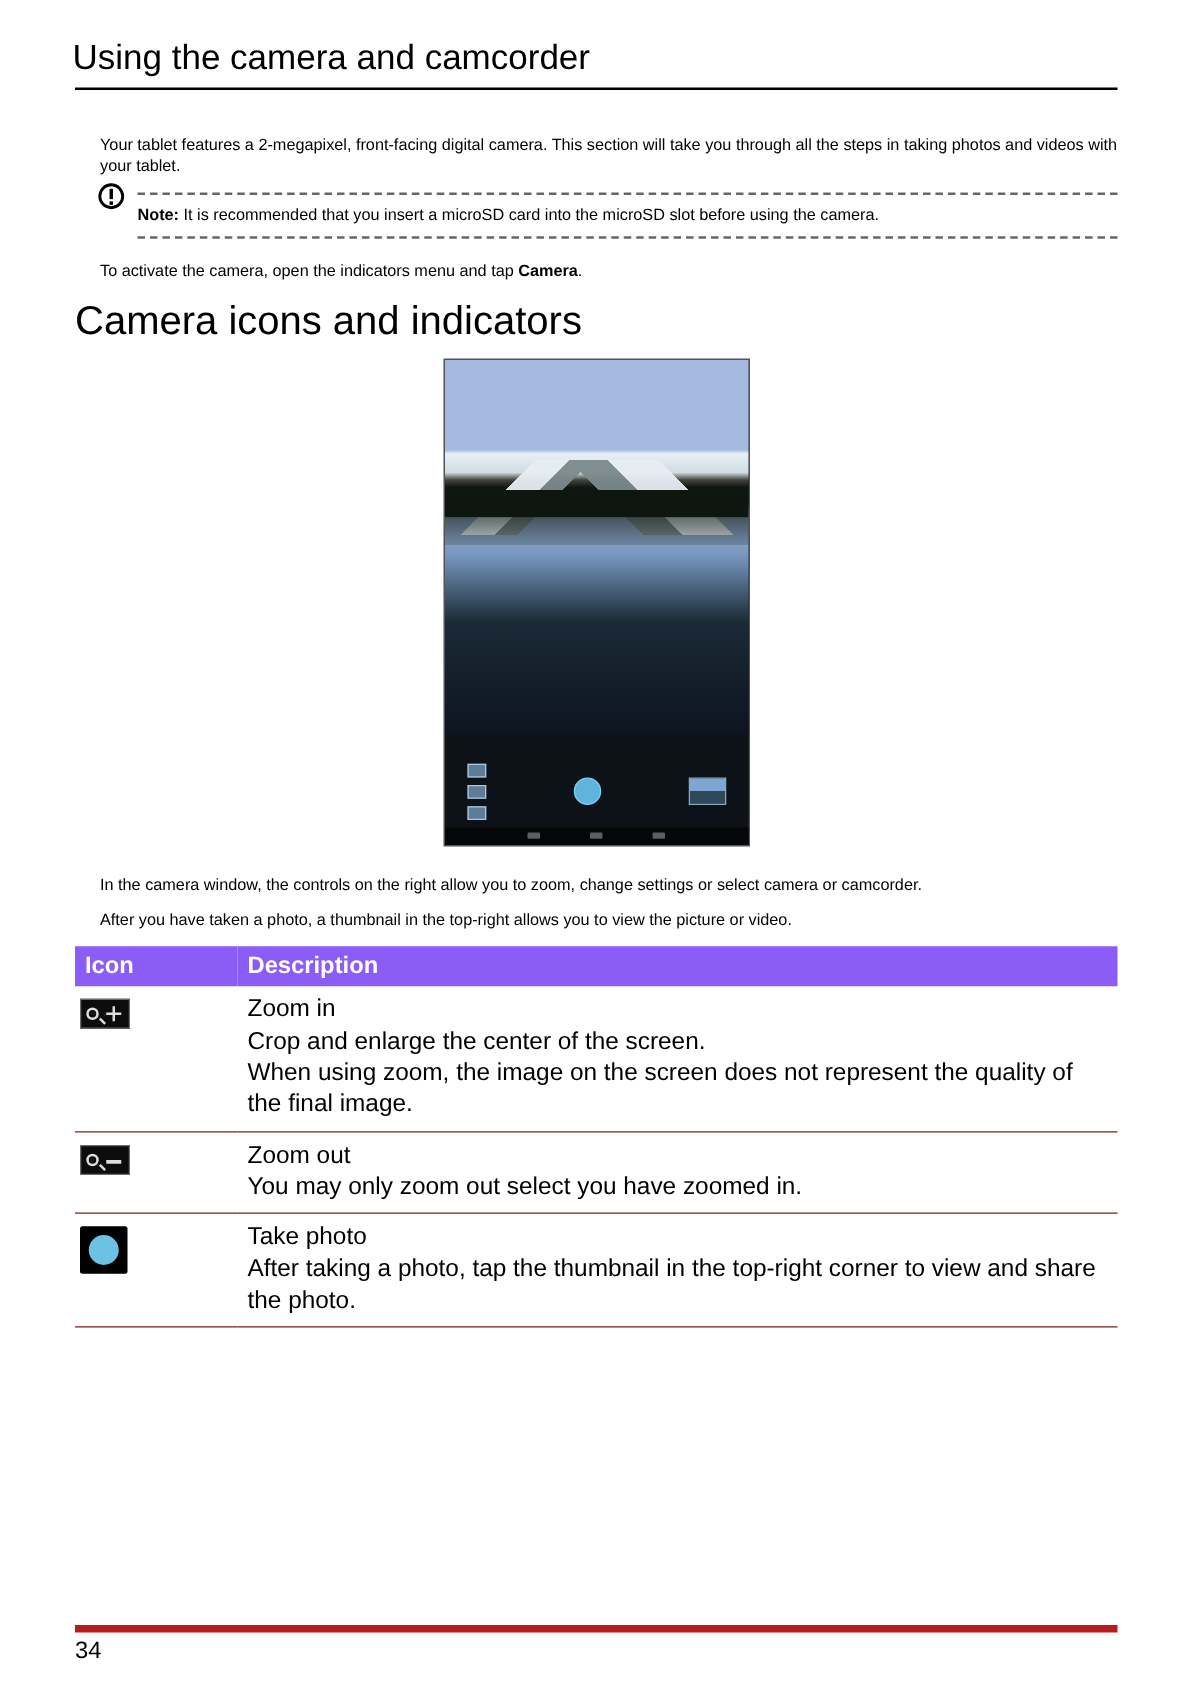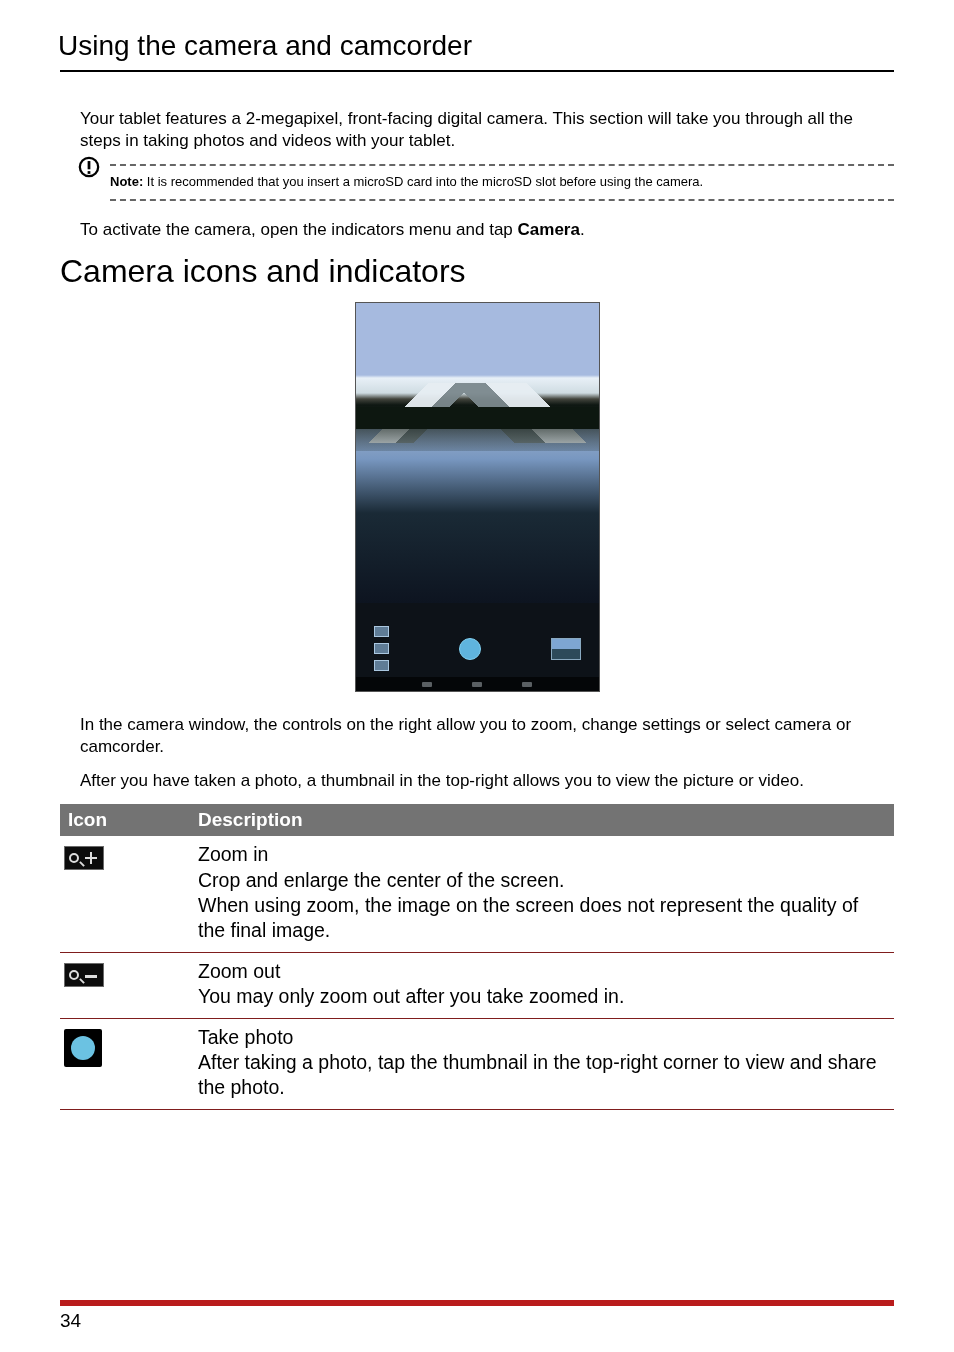"Your tablet features a 2-megapixel," .body-para { font-size: 17px -> 13px }
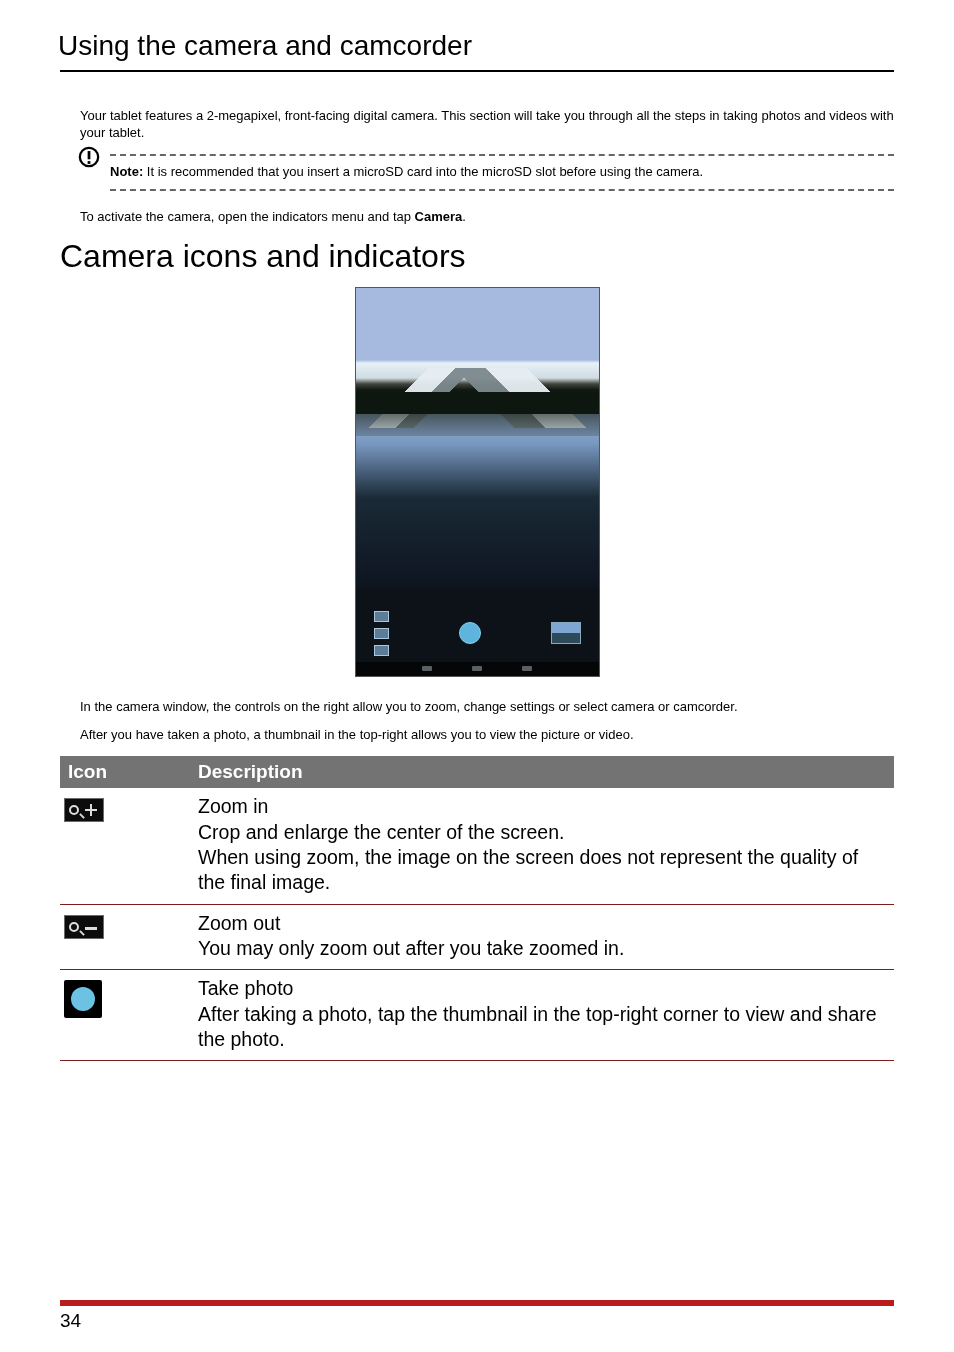"Icon" .icon-table th { background: #737373 -> #8b5cf6 }
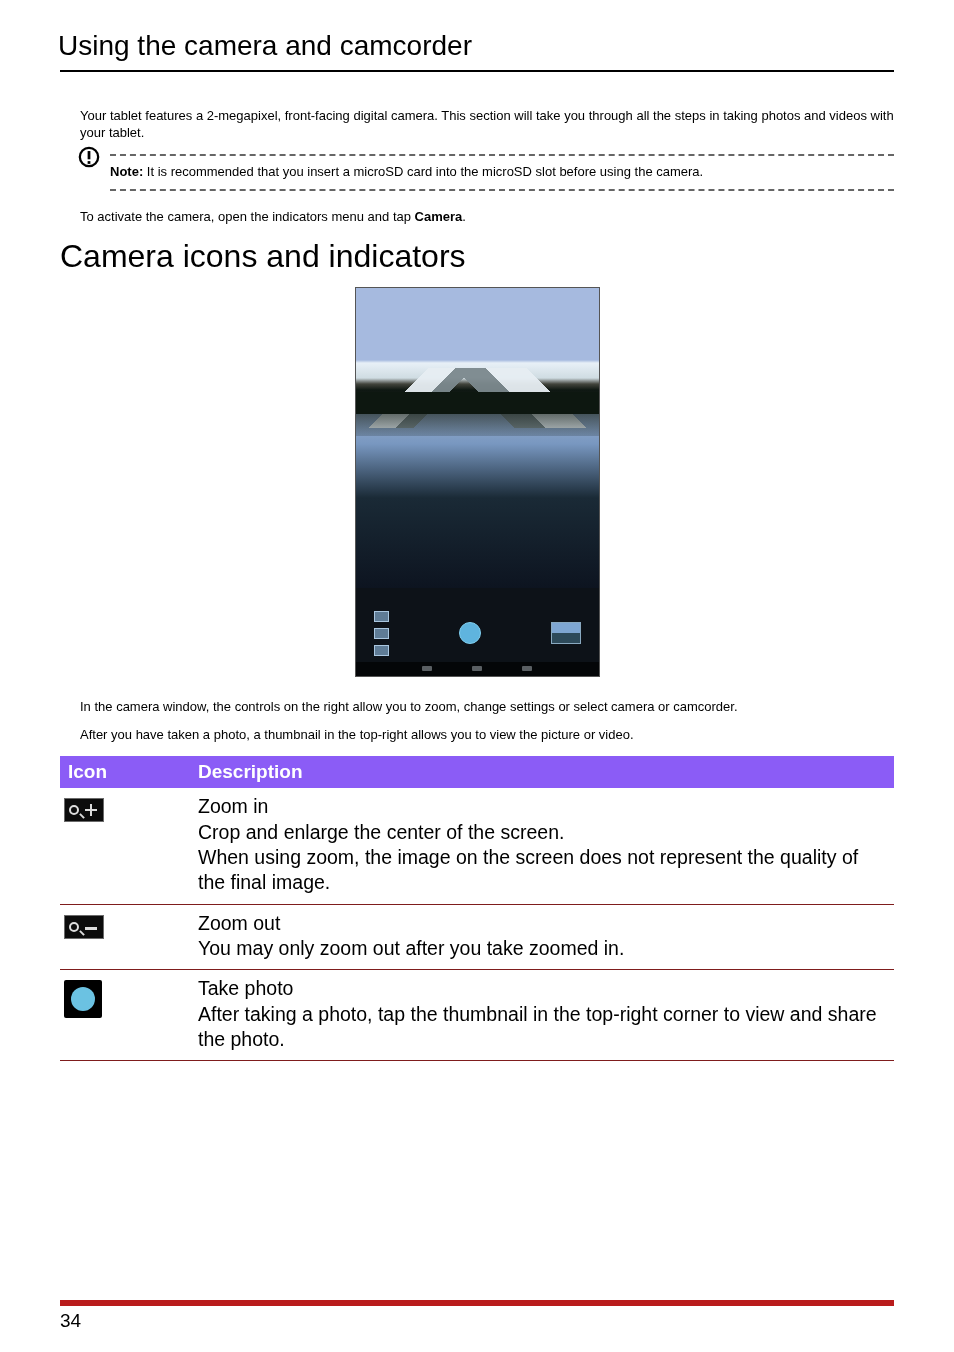"You may only zoom out" span { text: after you take -> select you have }
